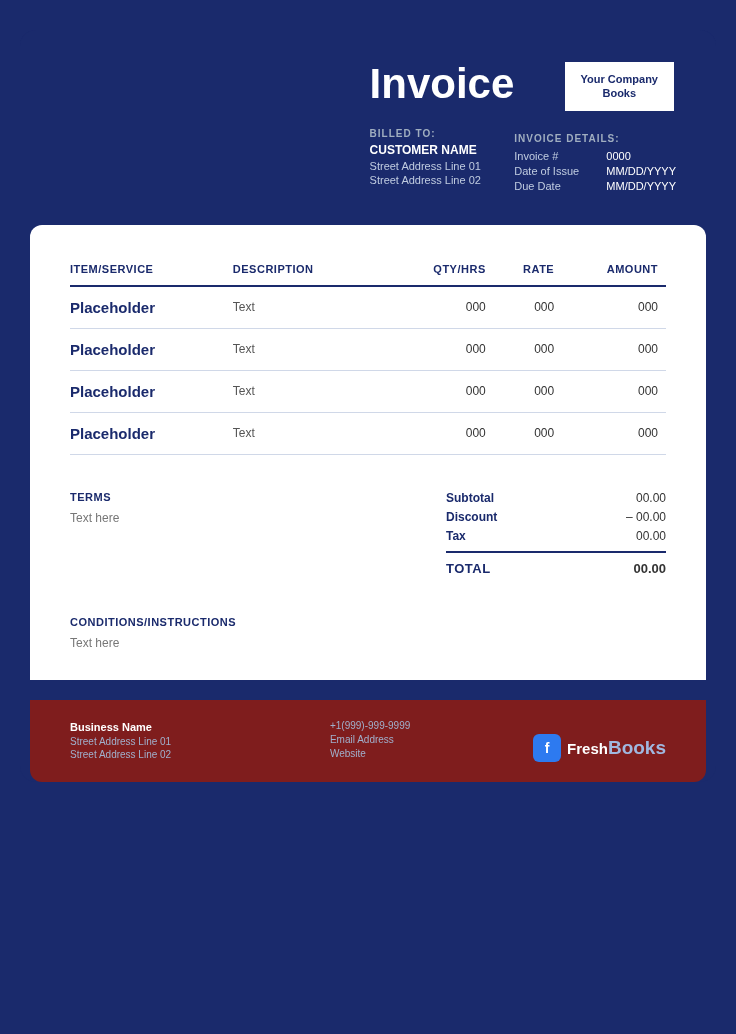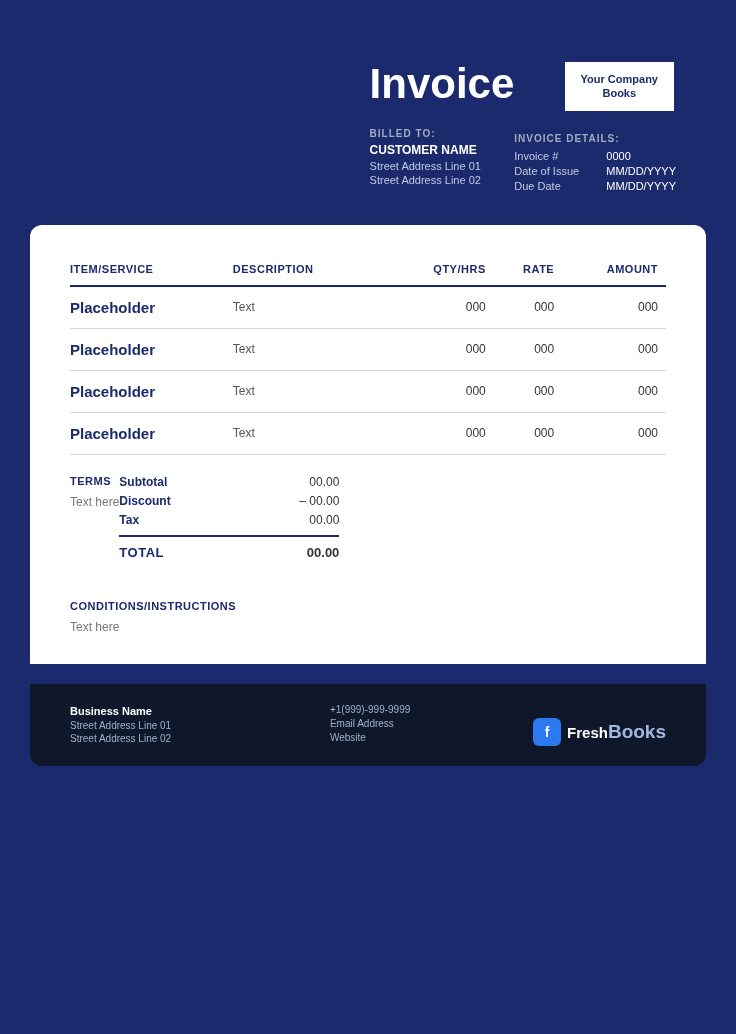"ITEM/SERVICE" .invoice-table { margin-bottom: 20px -> 36px }
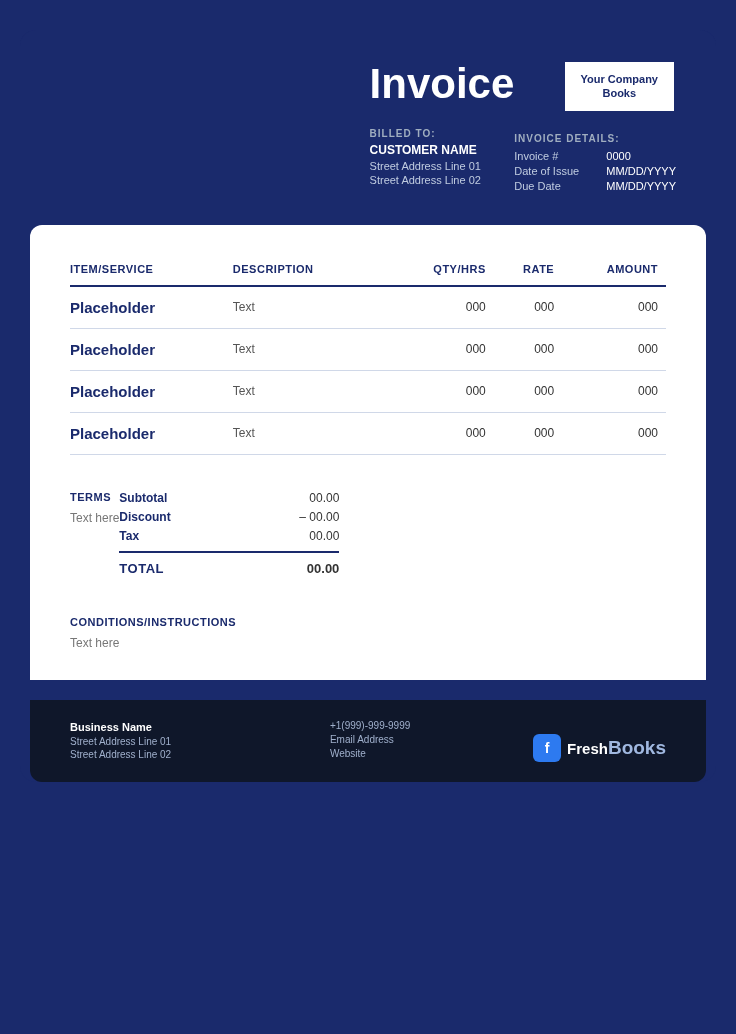"TERMS" .terms-totals { justify-content: none -> space-between }
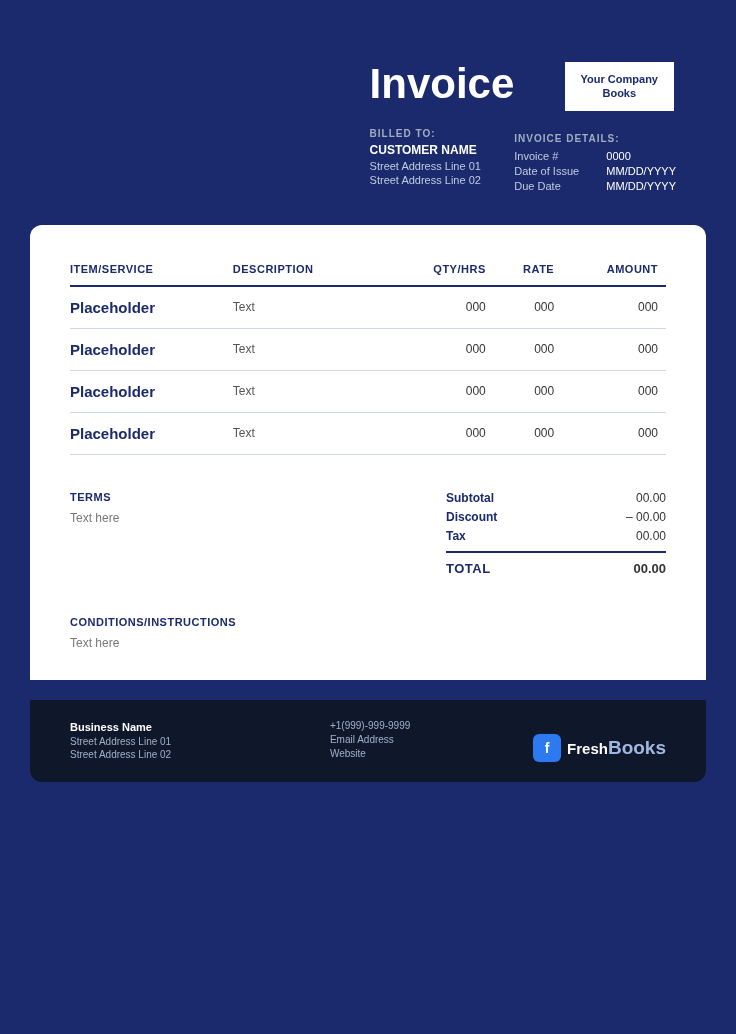"Business Name" .footer { background-color: #0f172a -> #7f1d1d }
